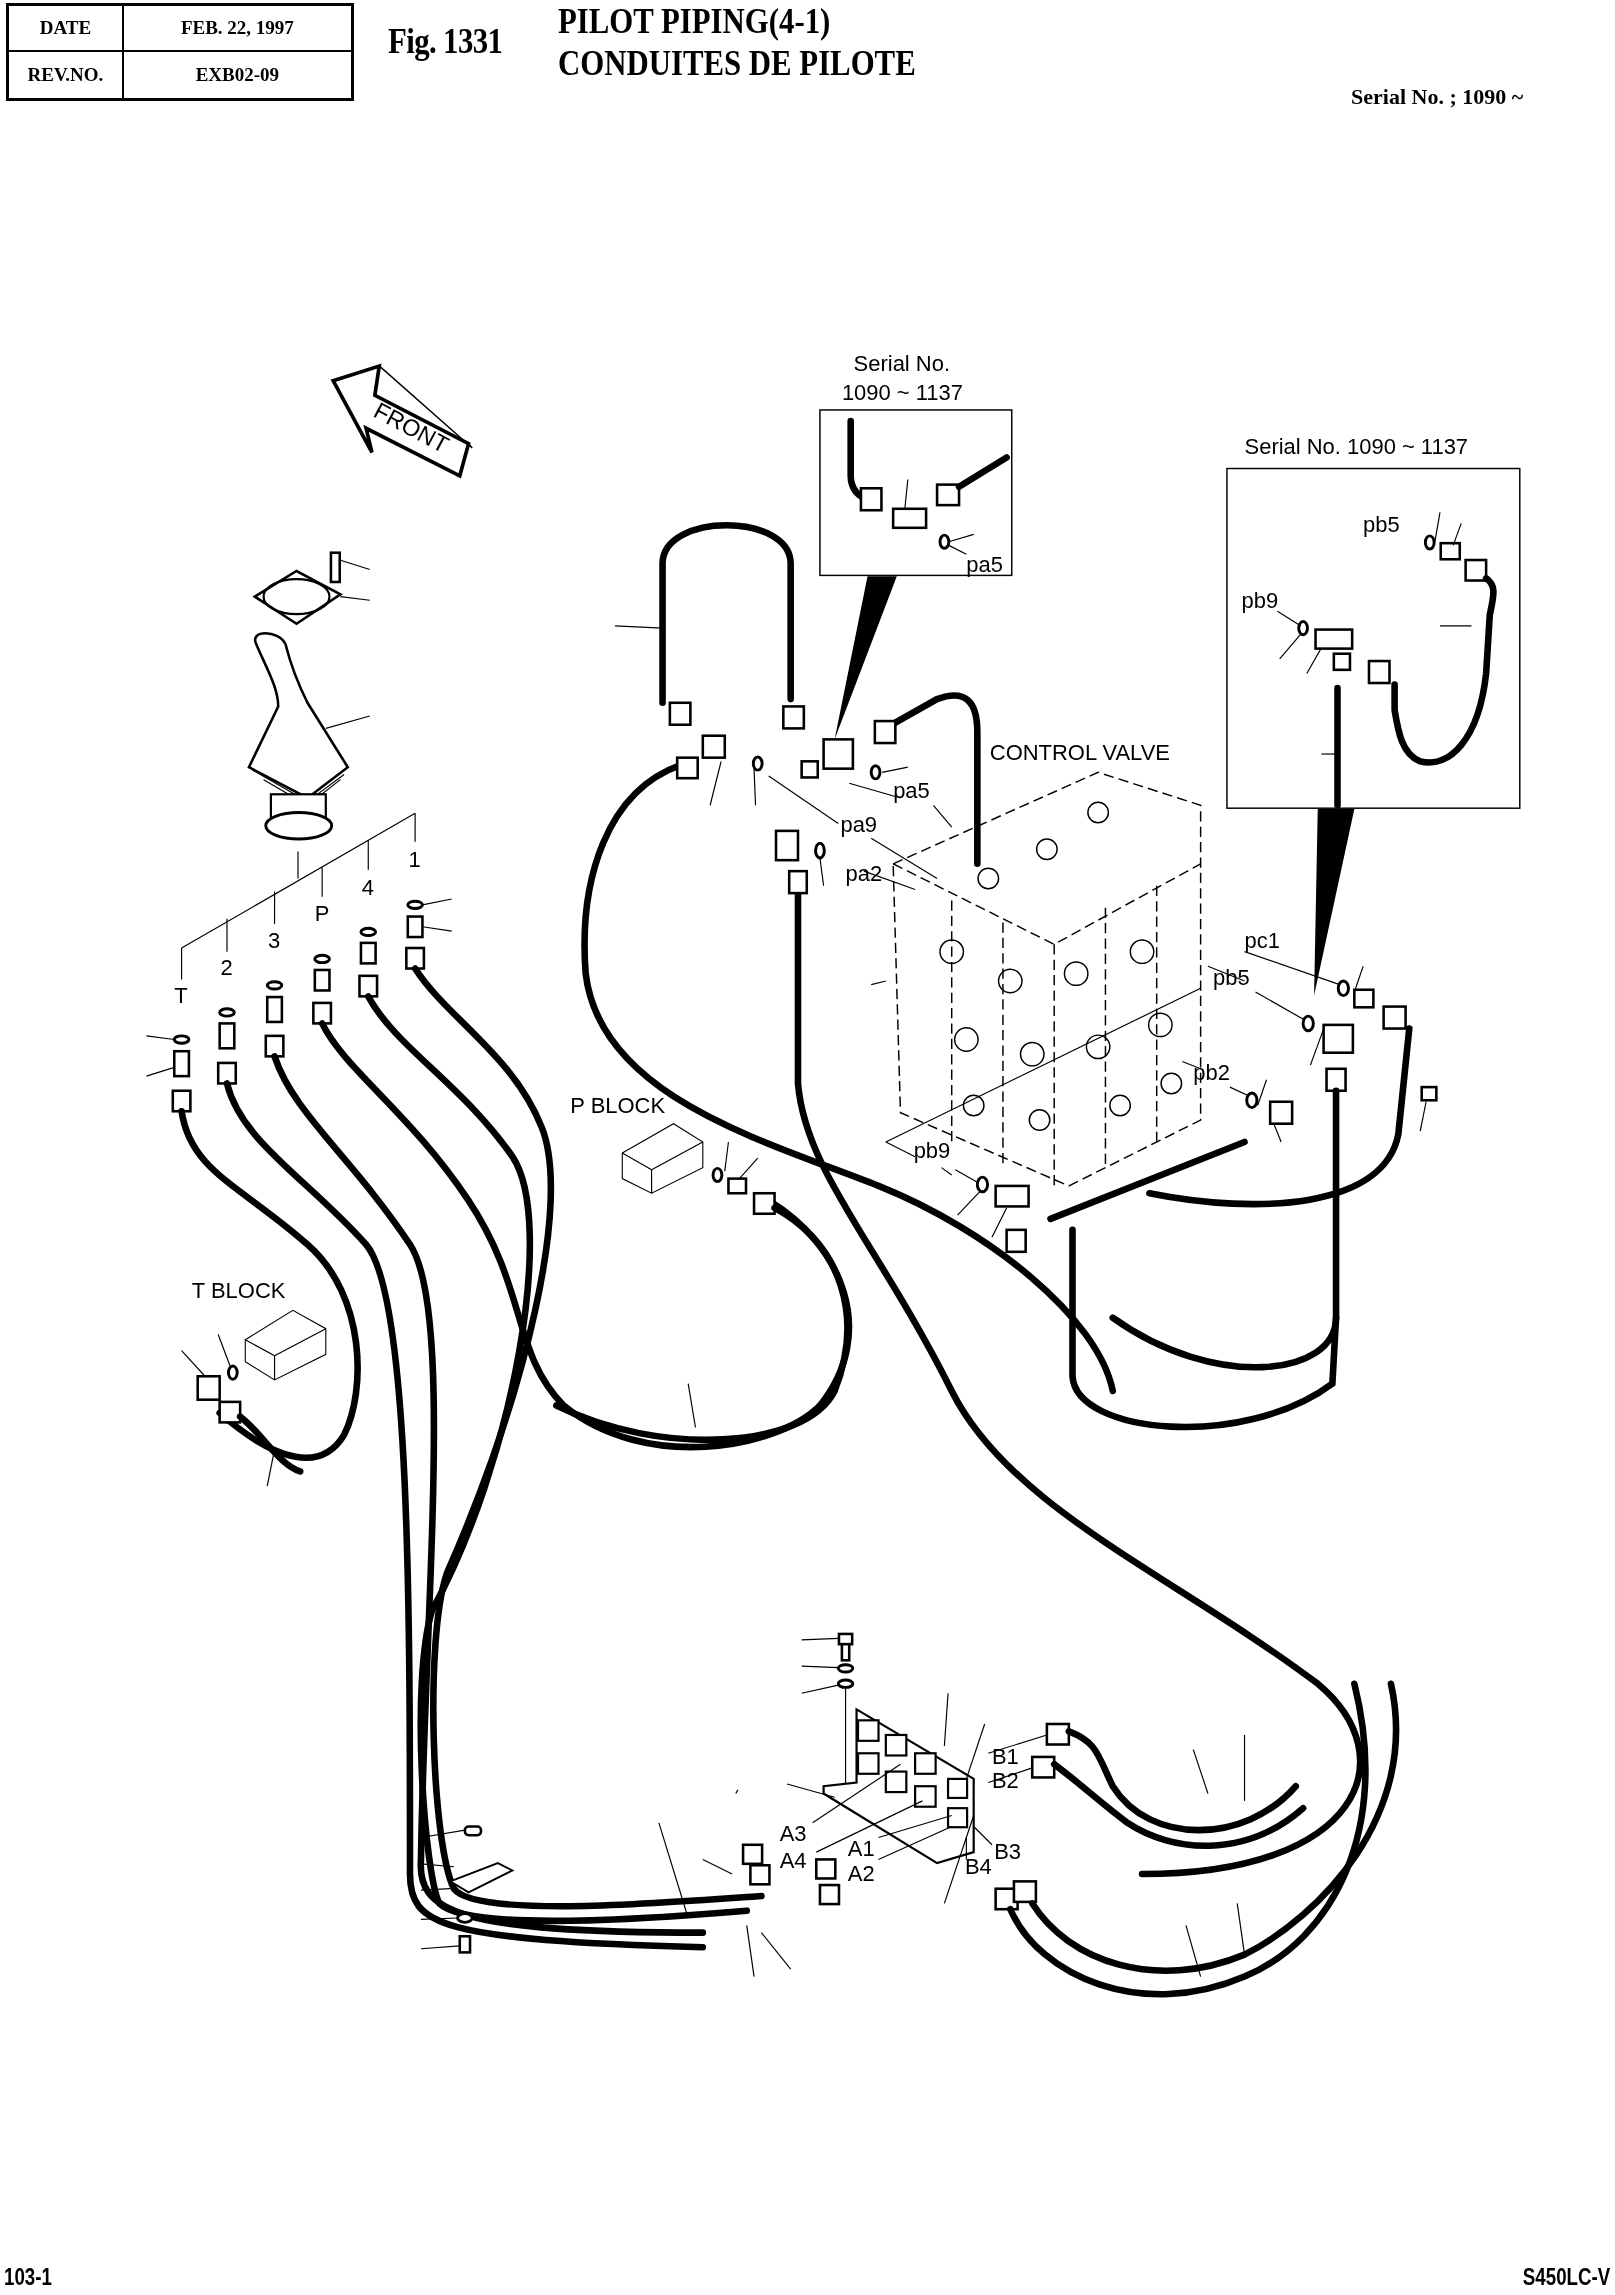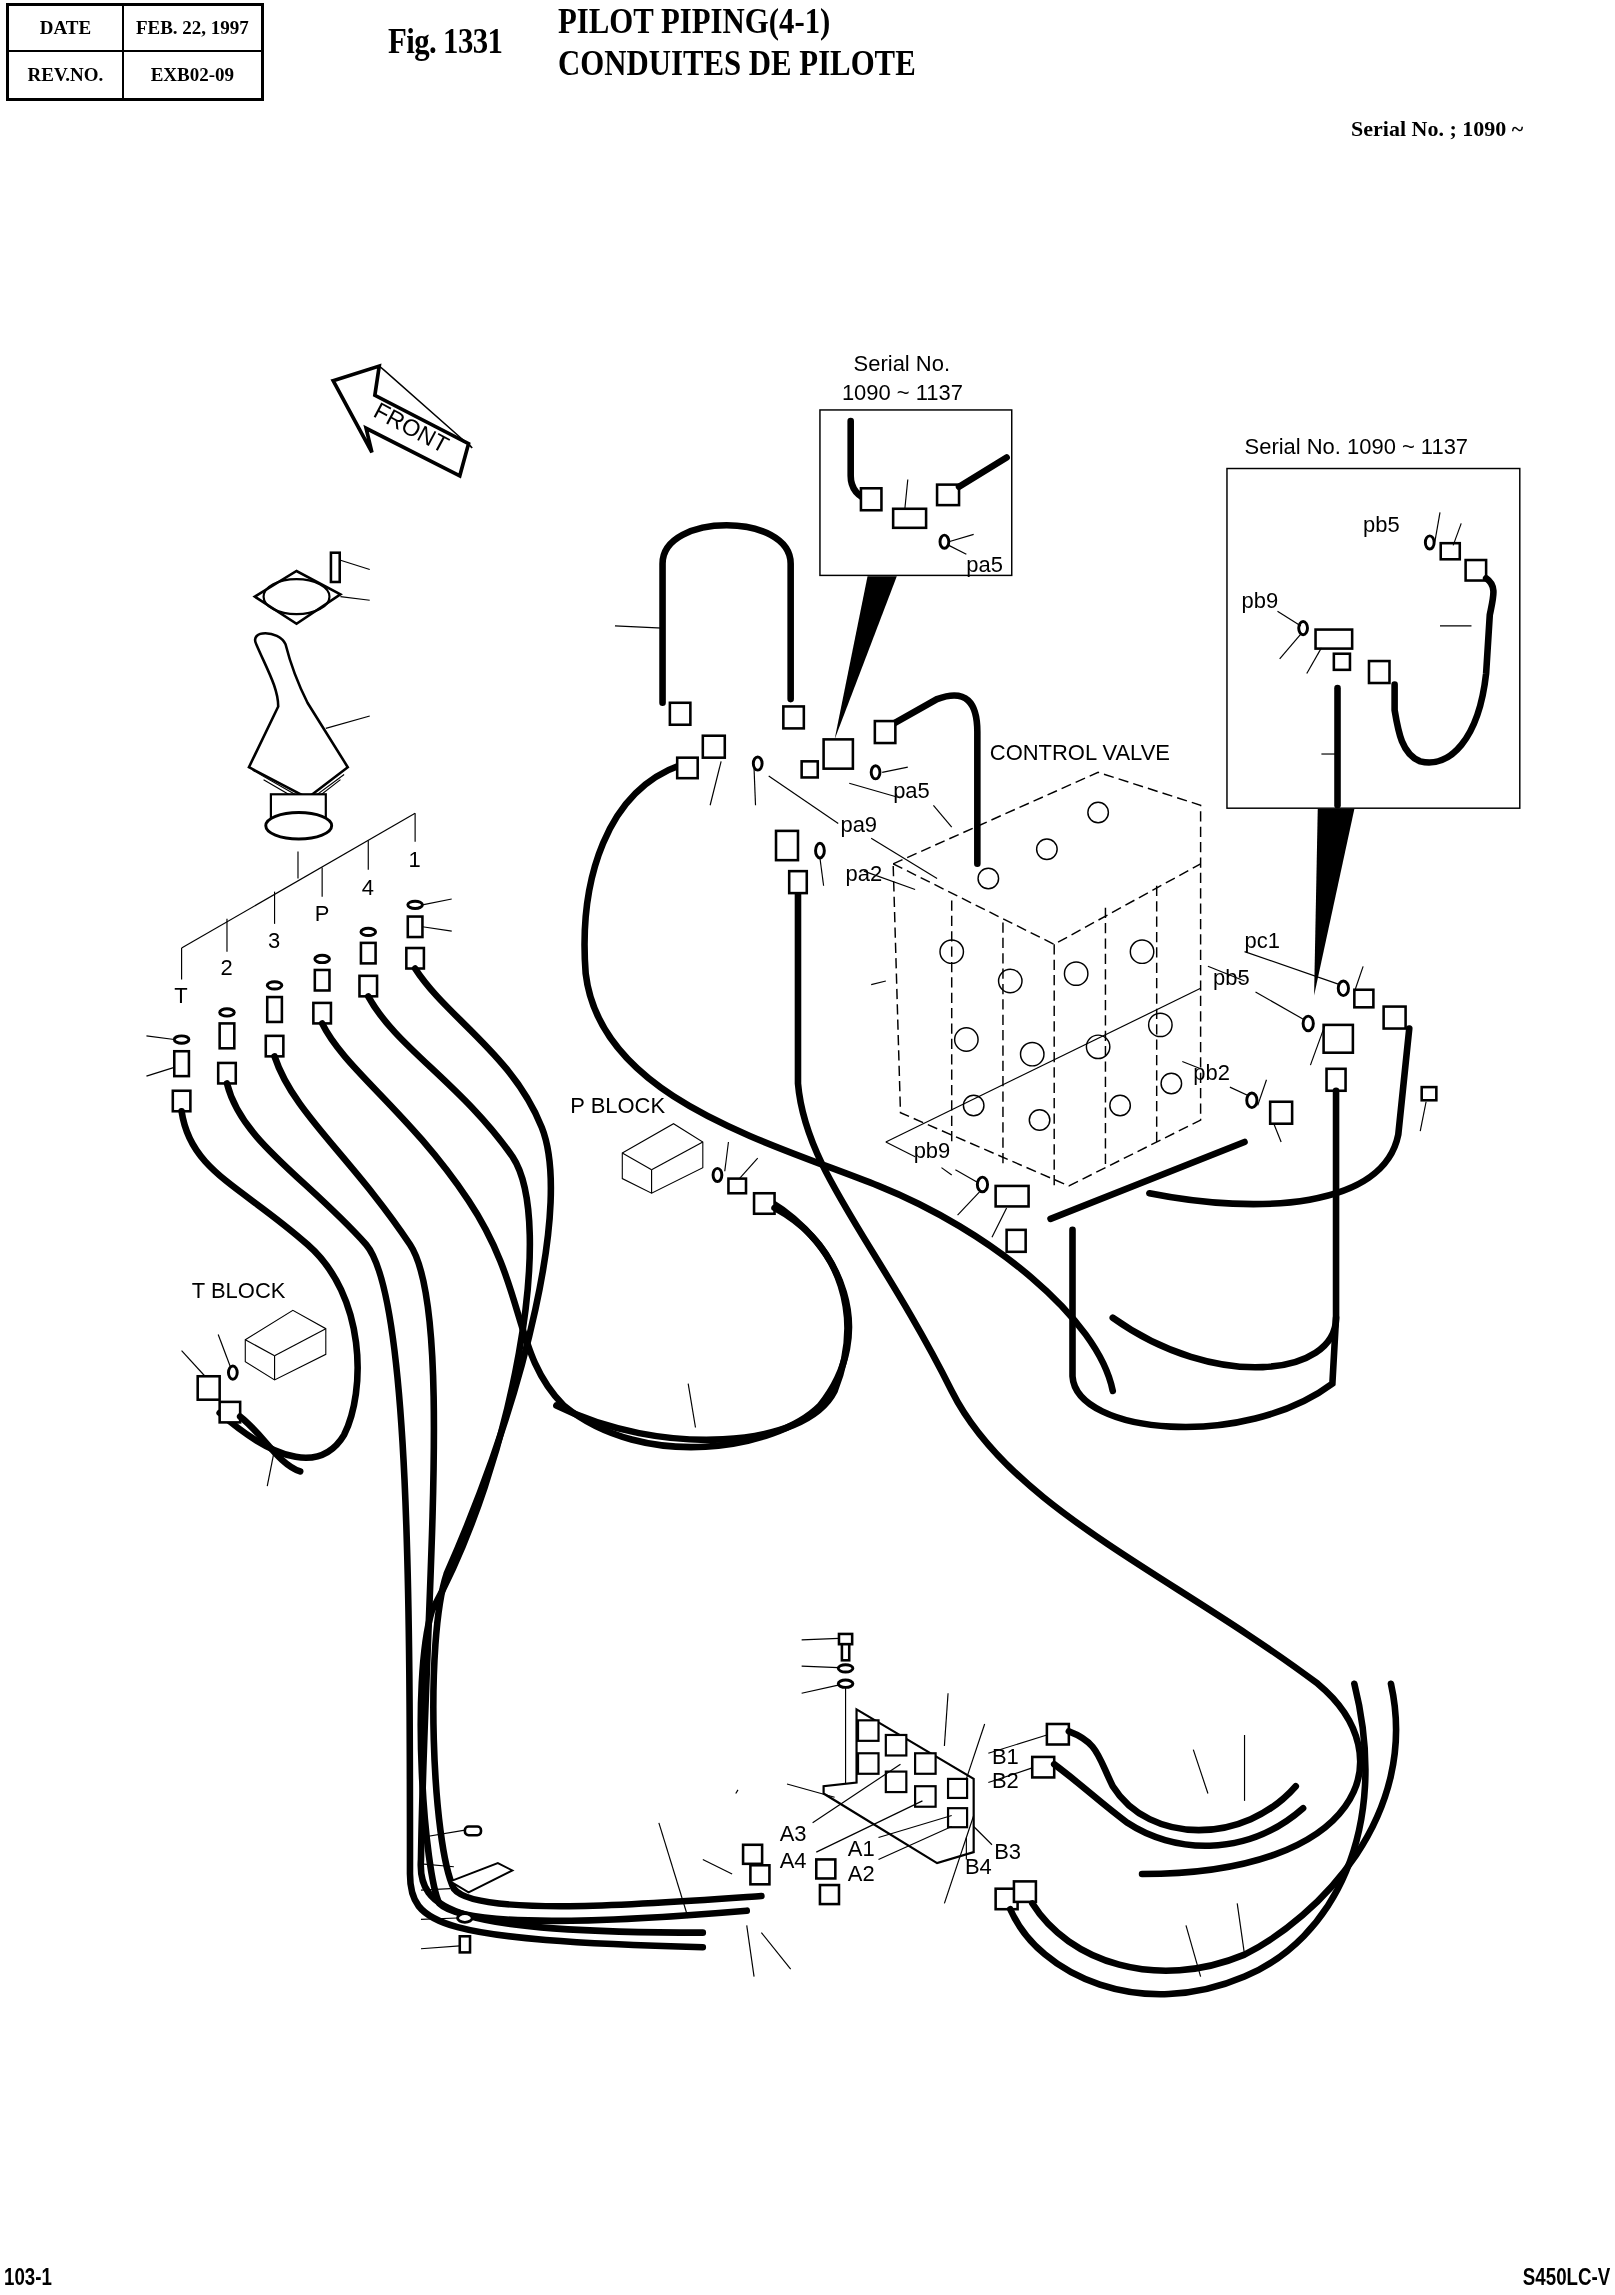"DATE" .hdr-table { width: 258px -> 348px }
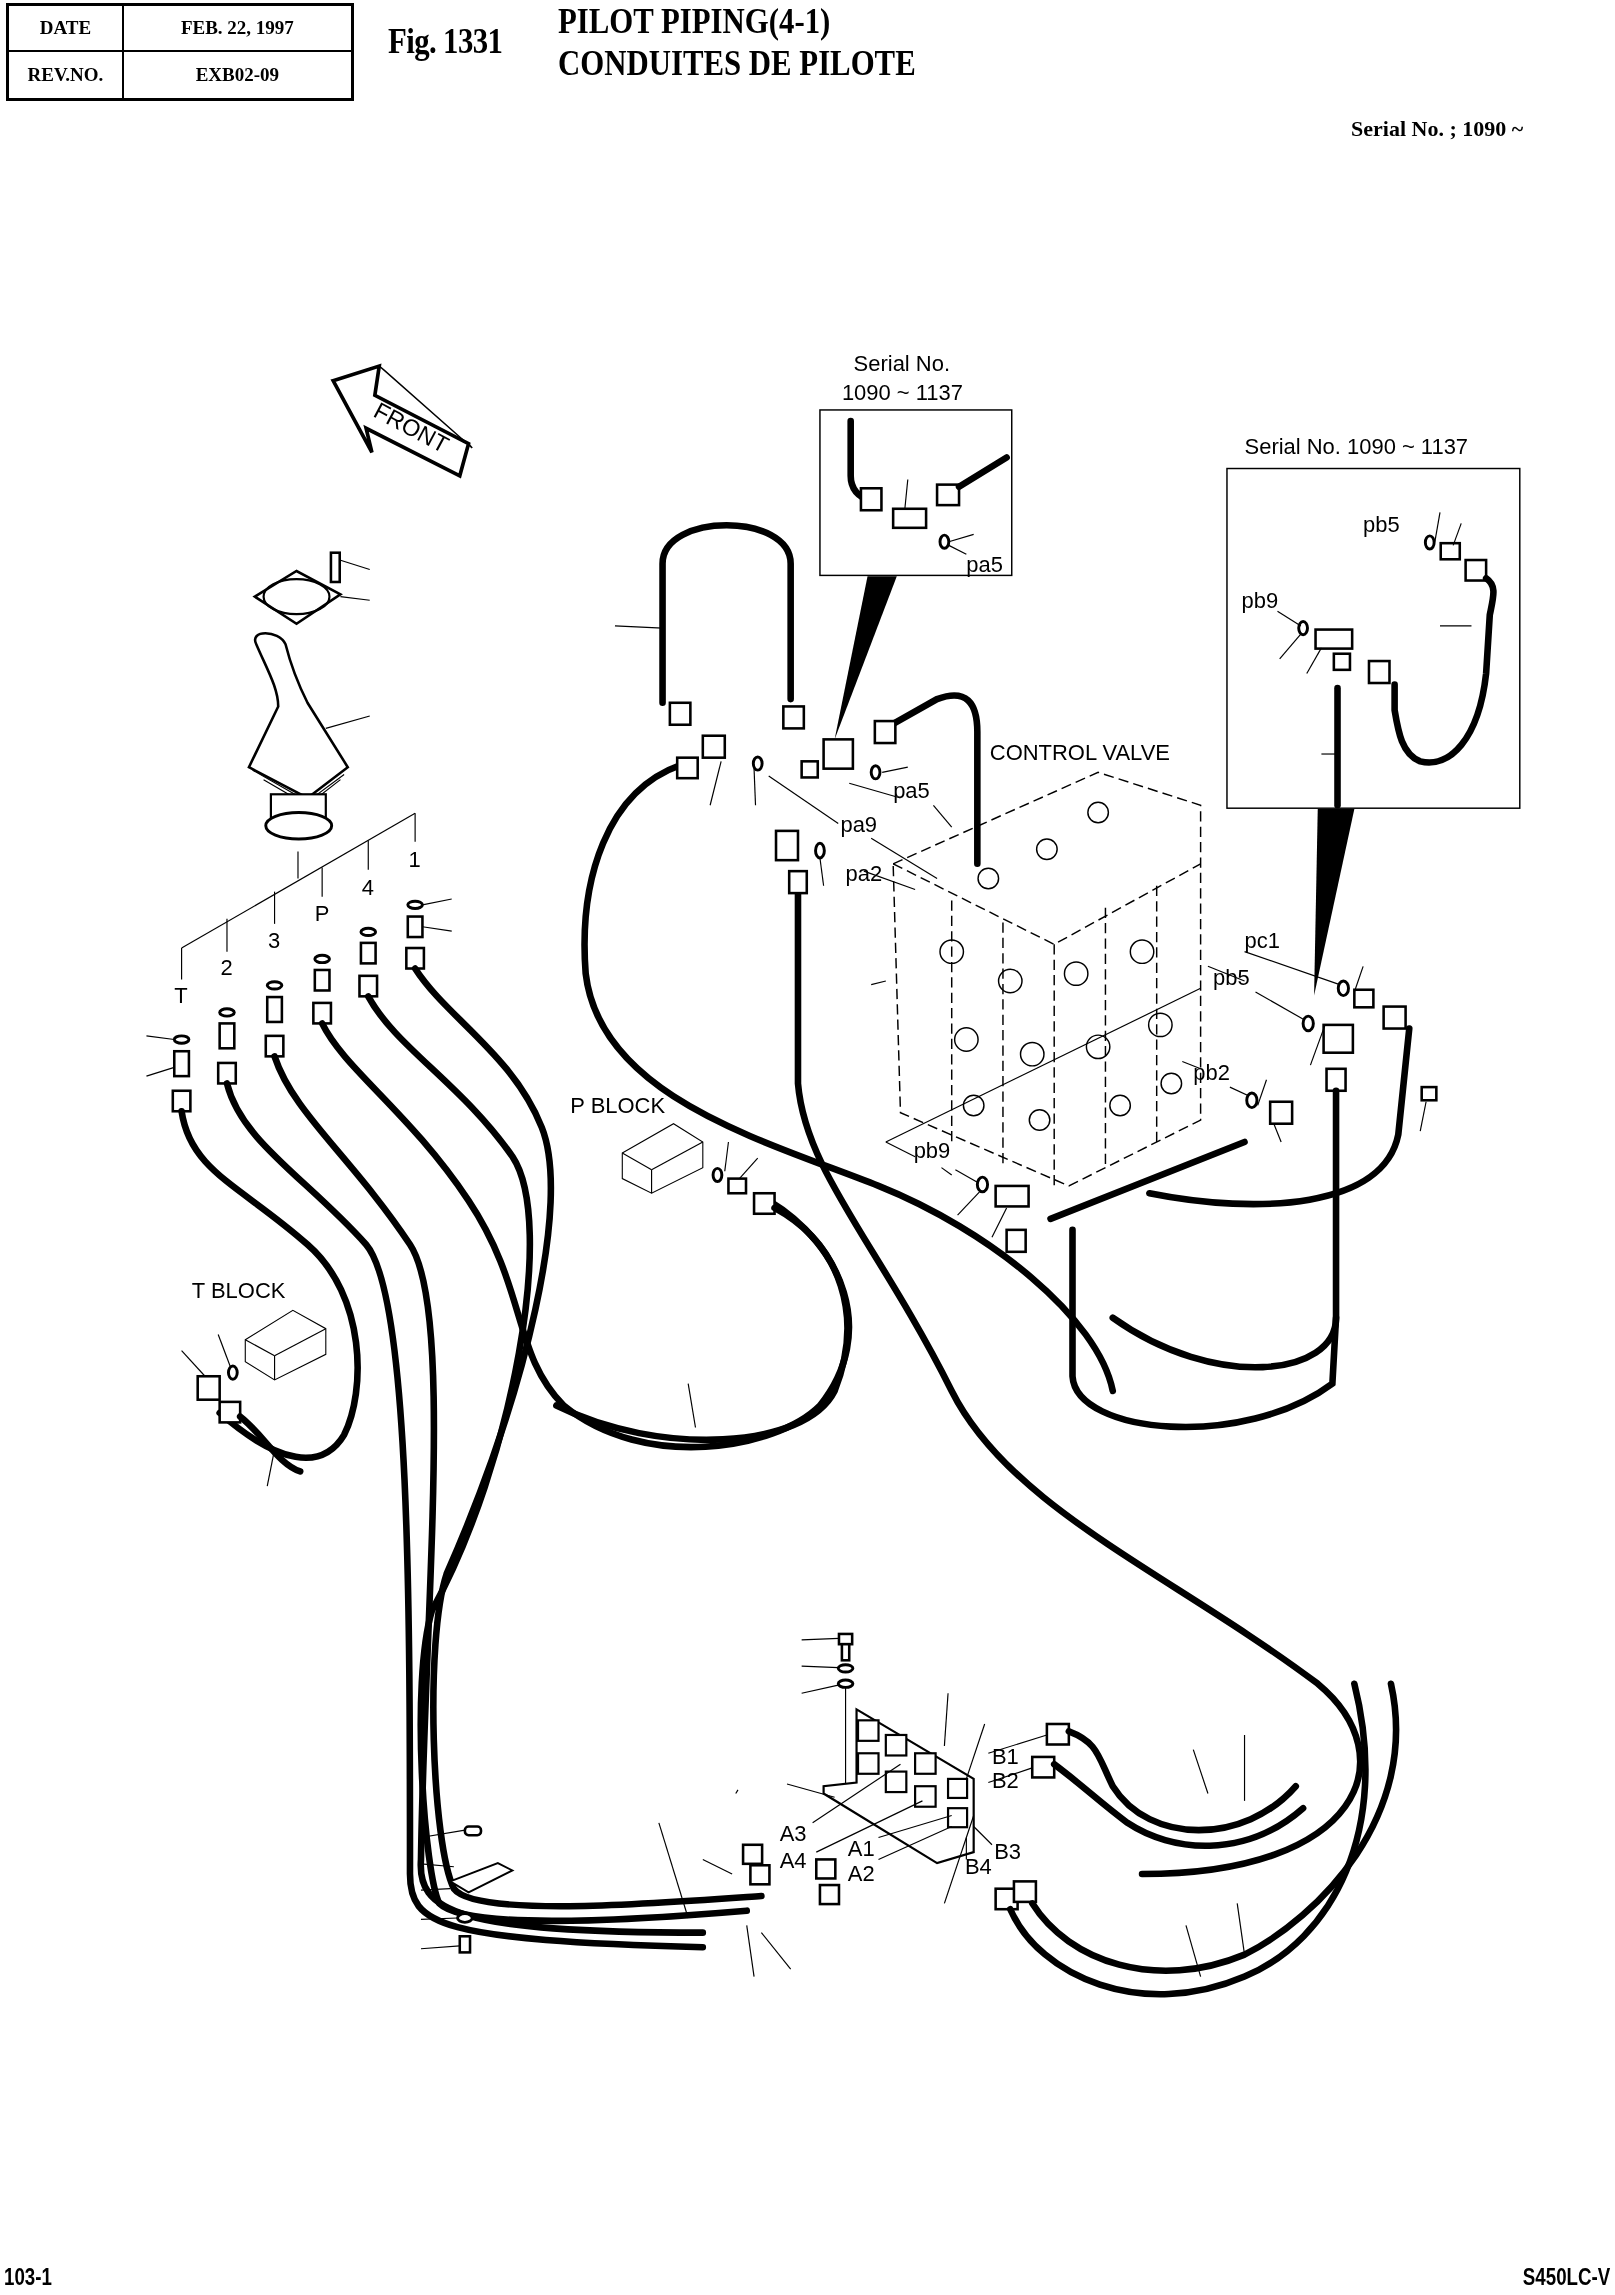"Serial No. ; 1090 ~" .serial-main { margin-top: 32px -> none }
